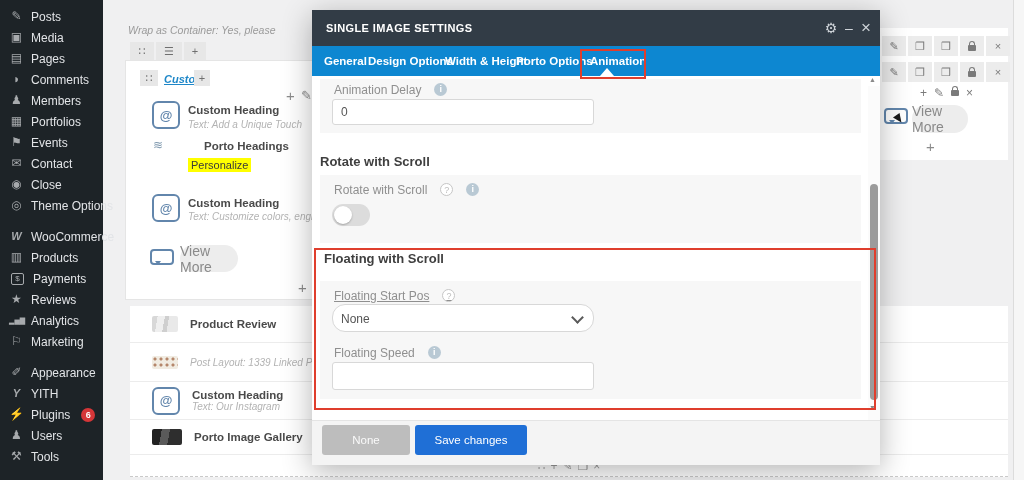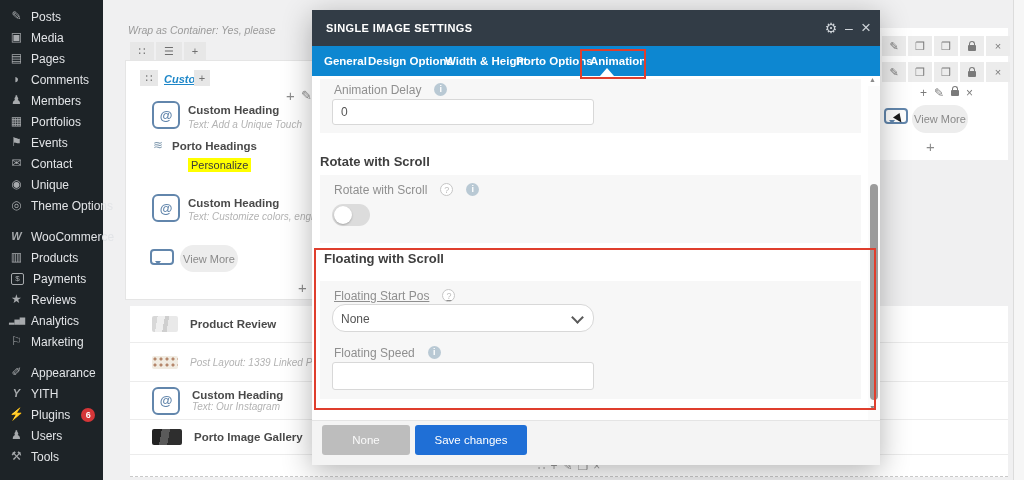"View More" .pill { font-size: 11px -> 14px }
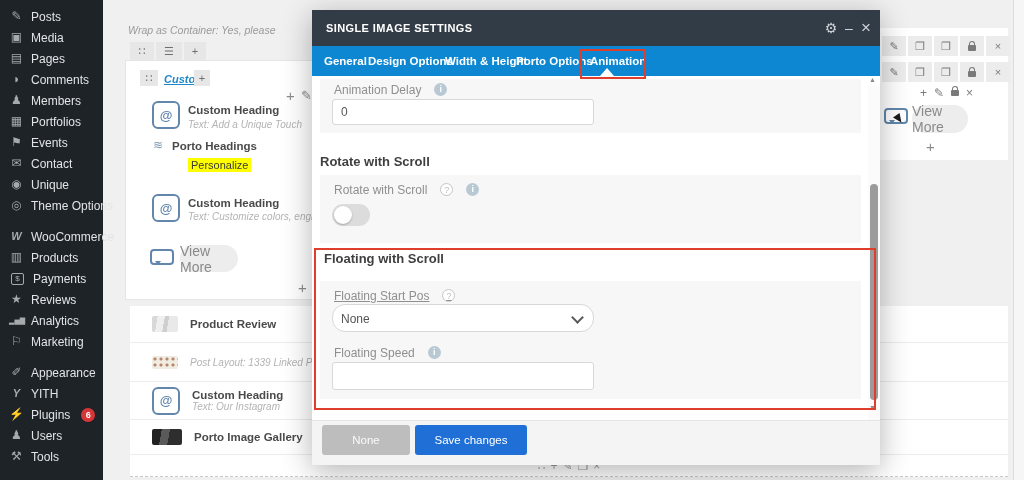"Porto Headings" div.el-title { left: 172px -> 204px }
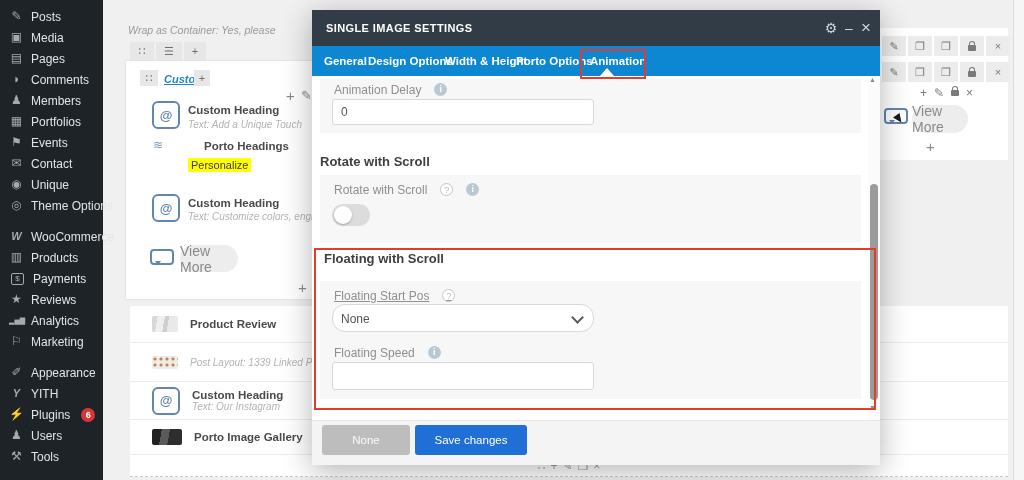"Unique" span.sb-label { text: Unique -> Close }
